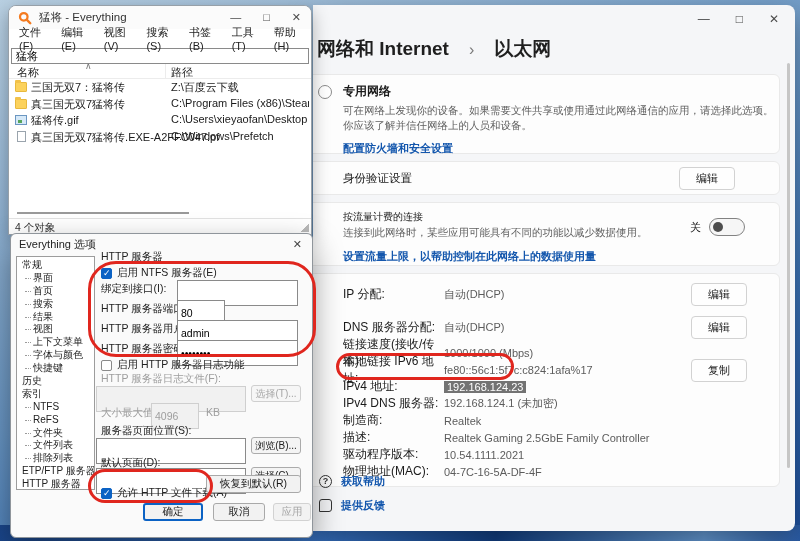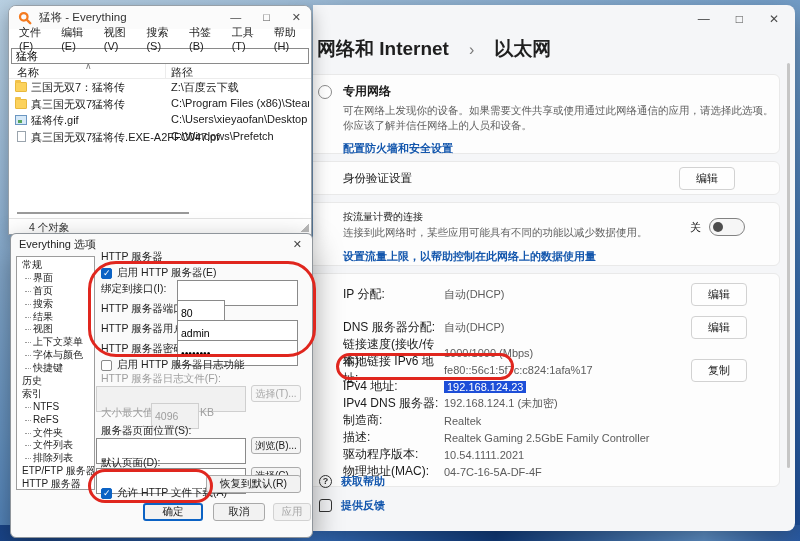"4 个对象" .ev-status { padding: 2px 0 0 20px -> 2px 0 0 6px }
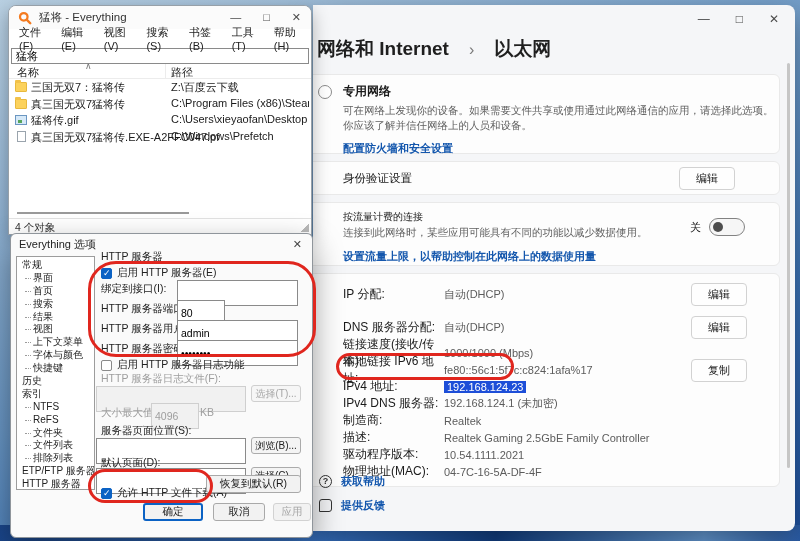"启用 HTTP 服务器(E)" span.flabel { text: HTTP -> NTFS }
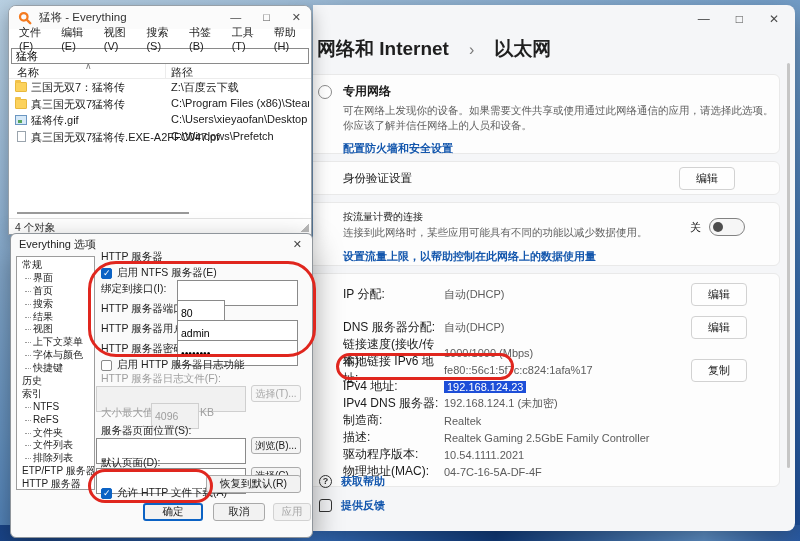"192.168.124.23" .hl { background: #1d4ed8 -> #737373 }
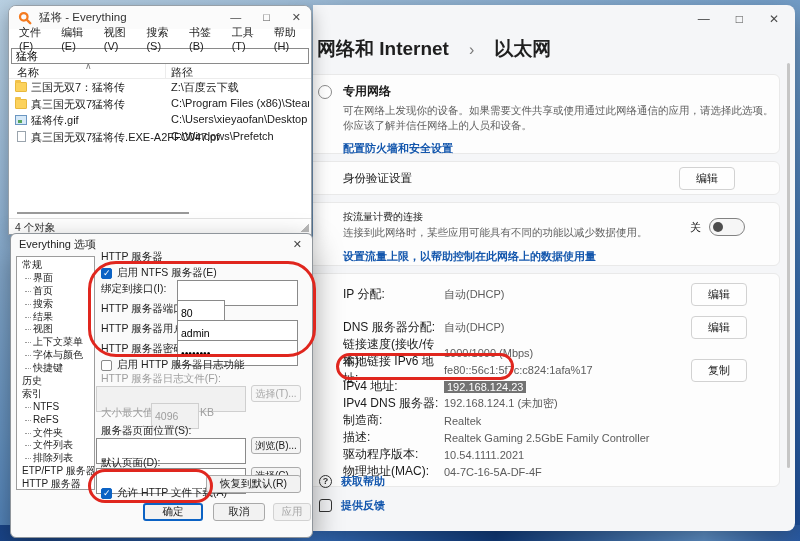"KB" span.ab { left: 101px -> 107px }
